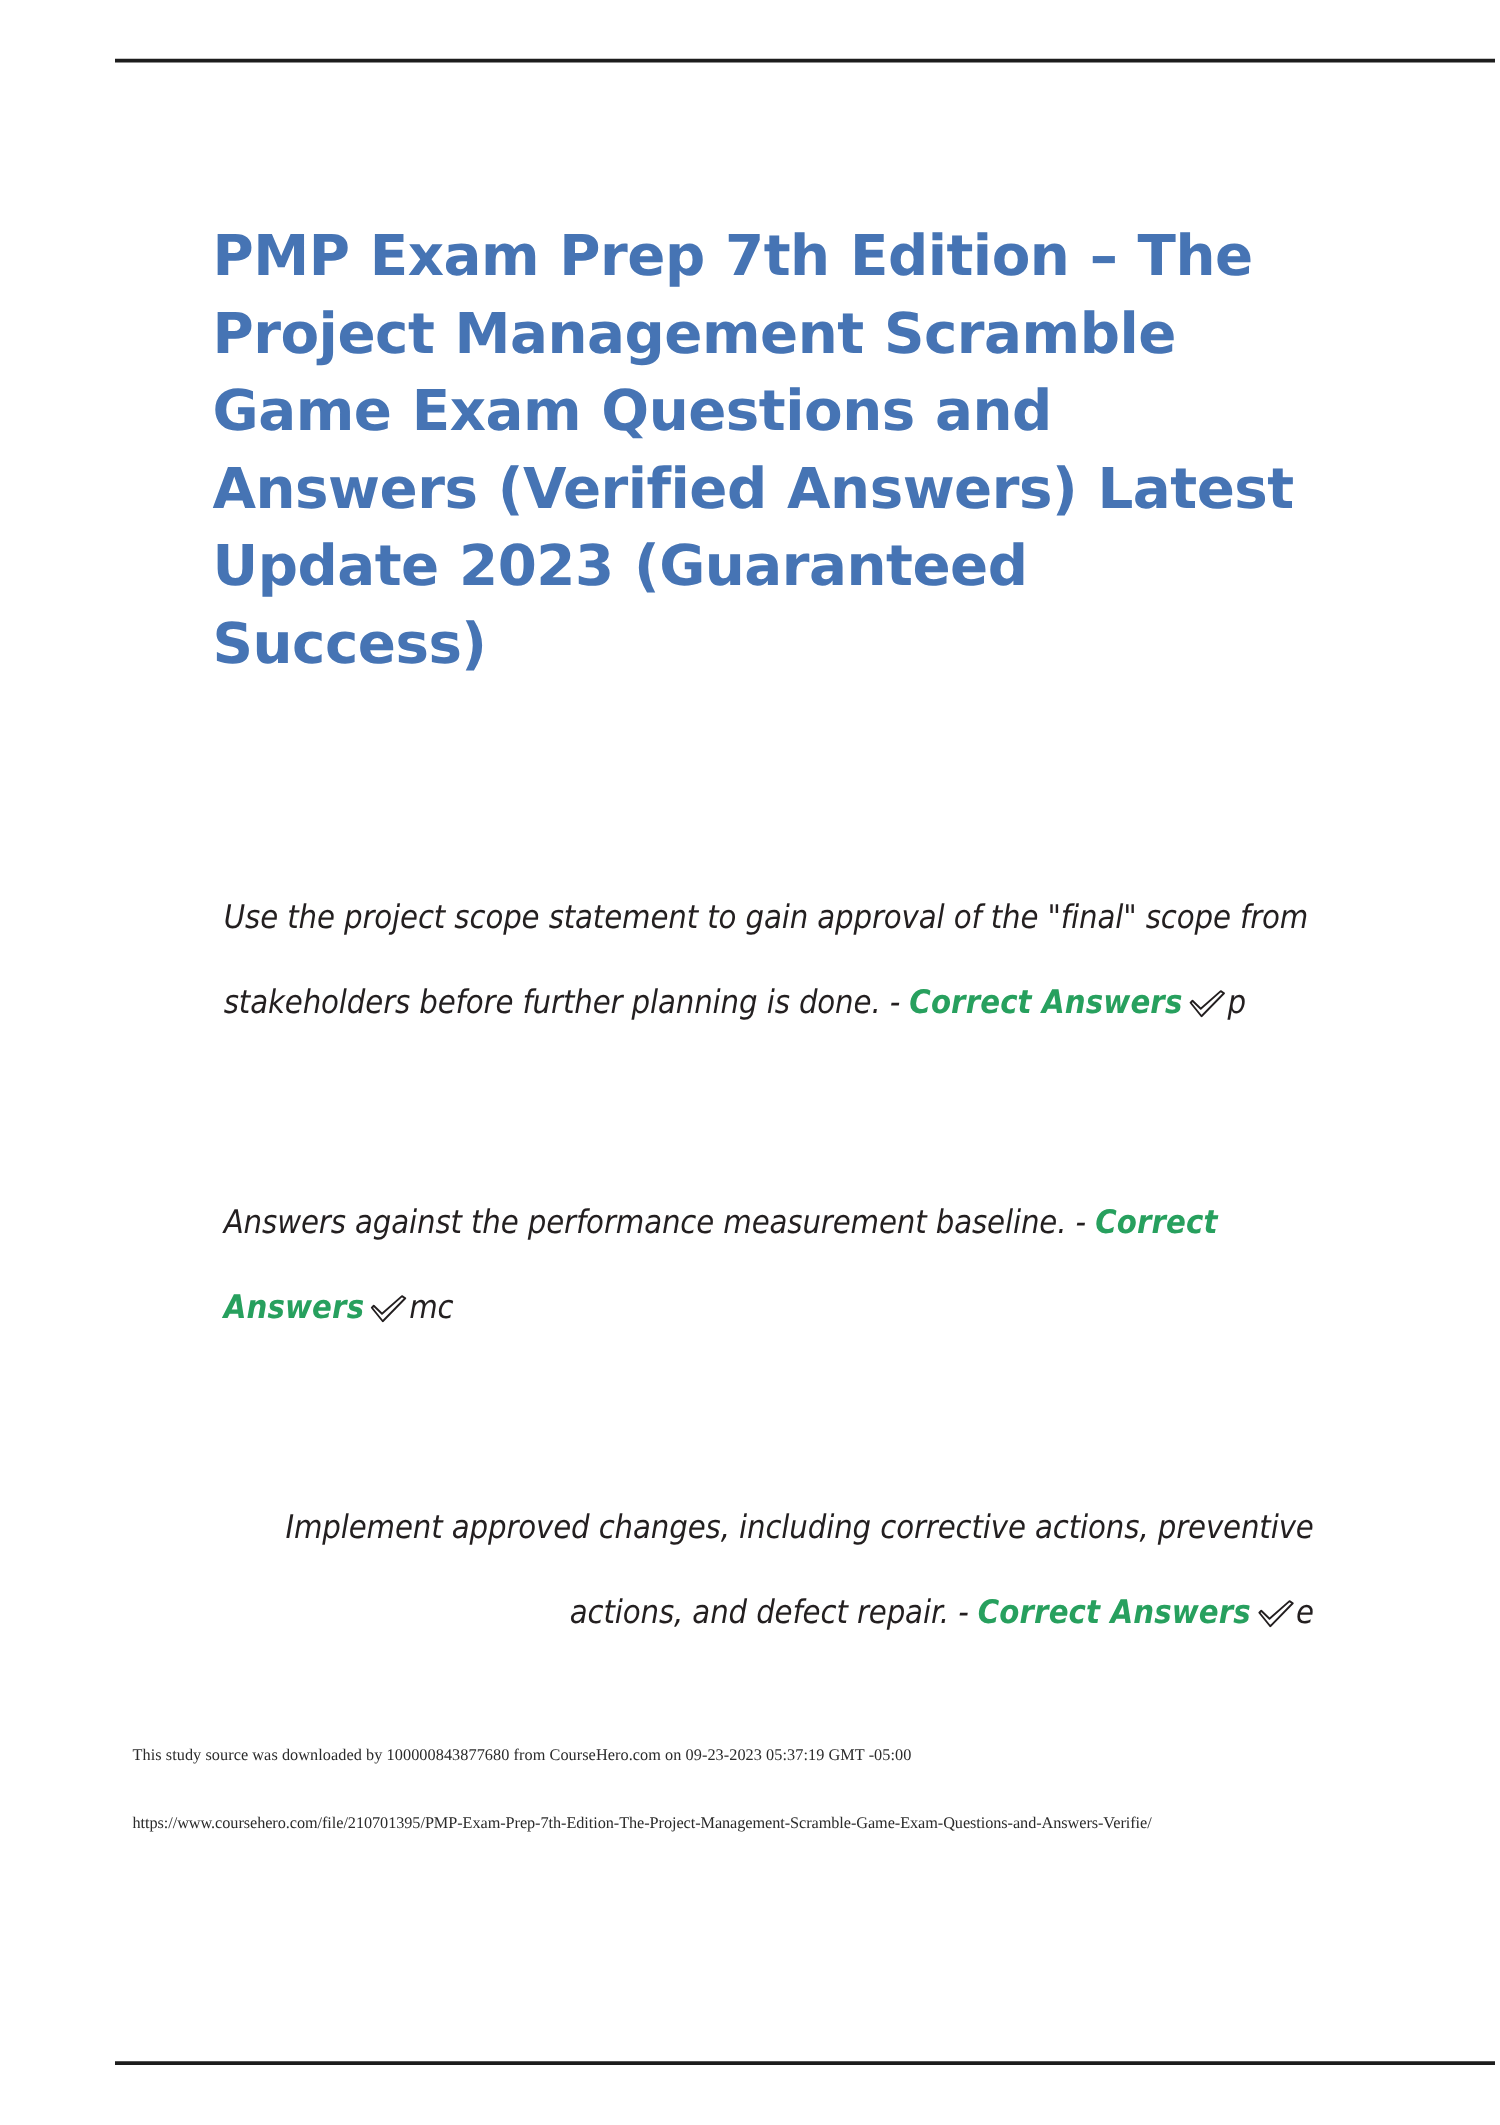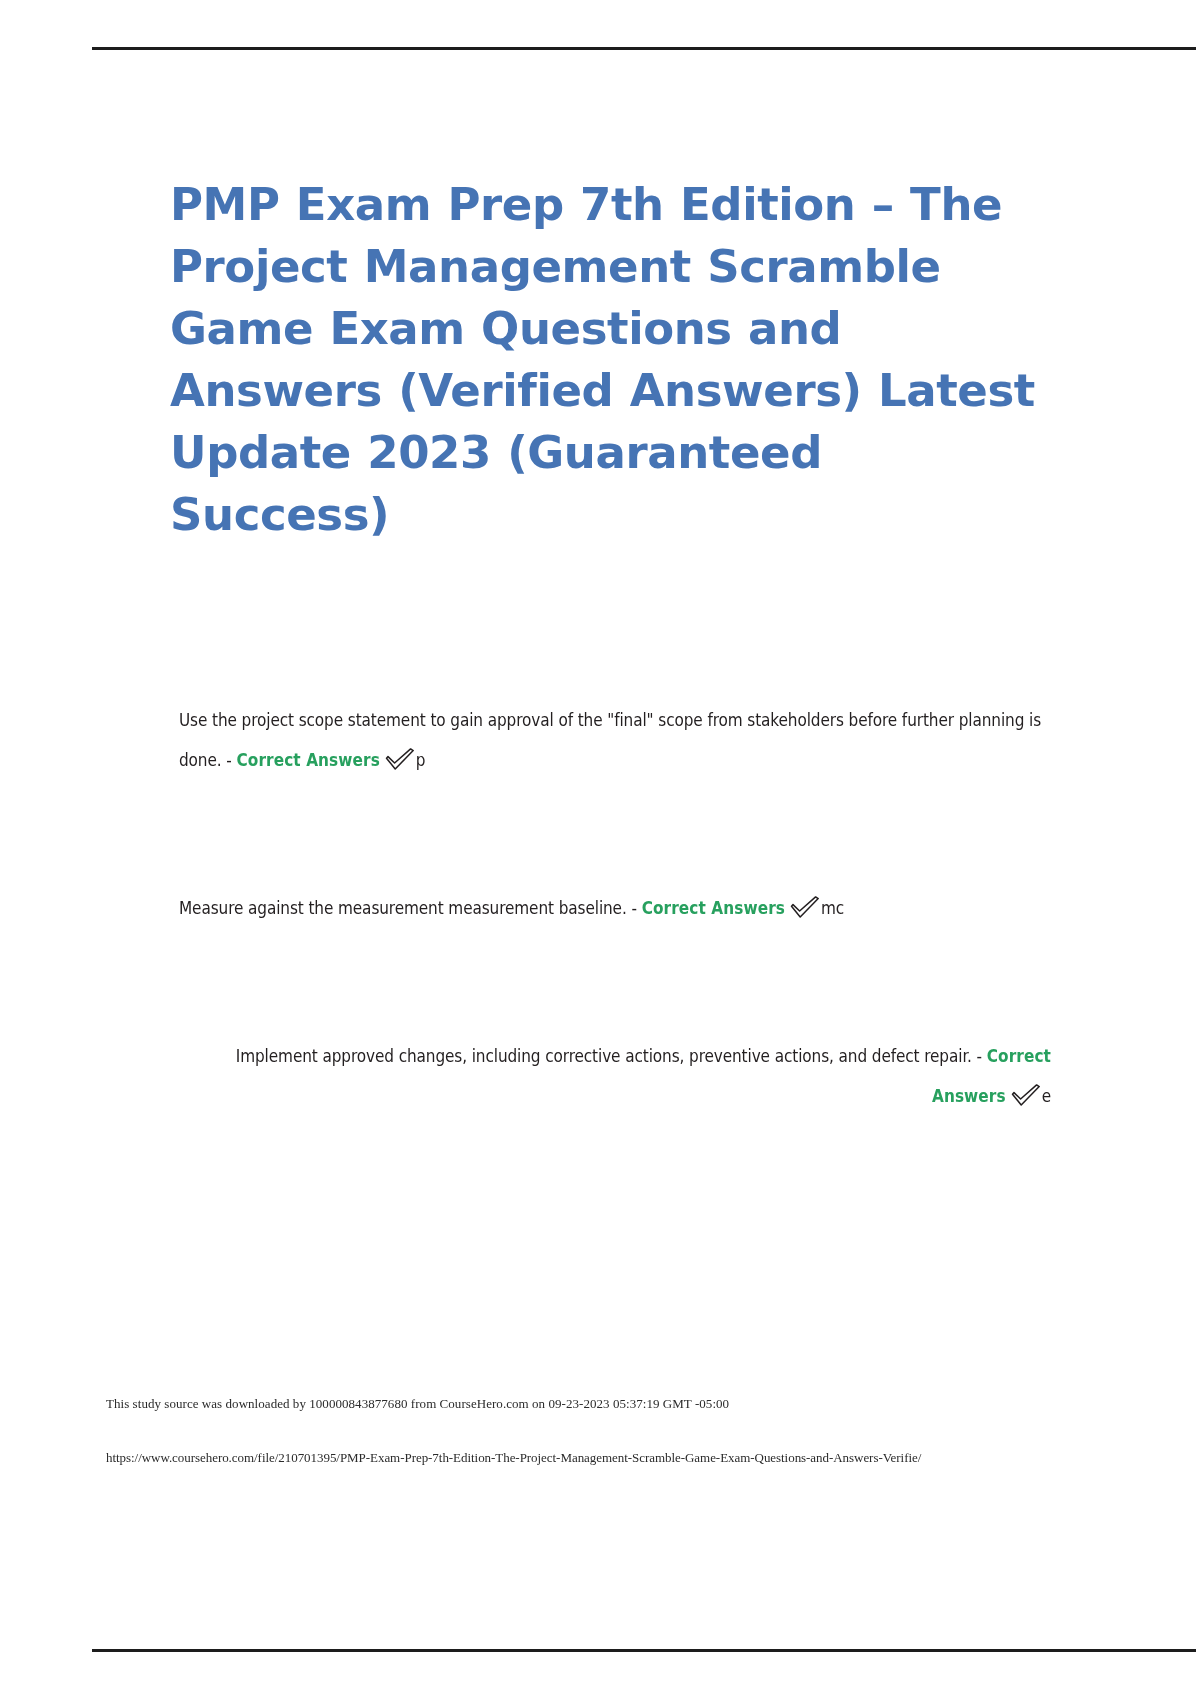"Use the project scope statement" .qa-item { font-size: 17px -> 26px; font-style: none -> italic; line-height: 40px -> 68px }
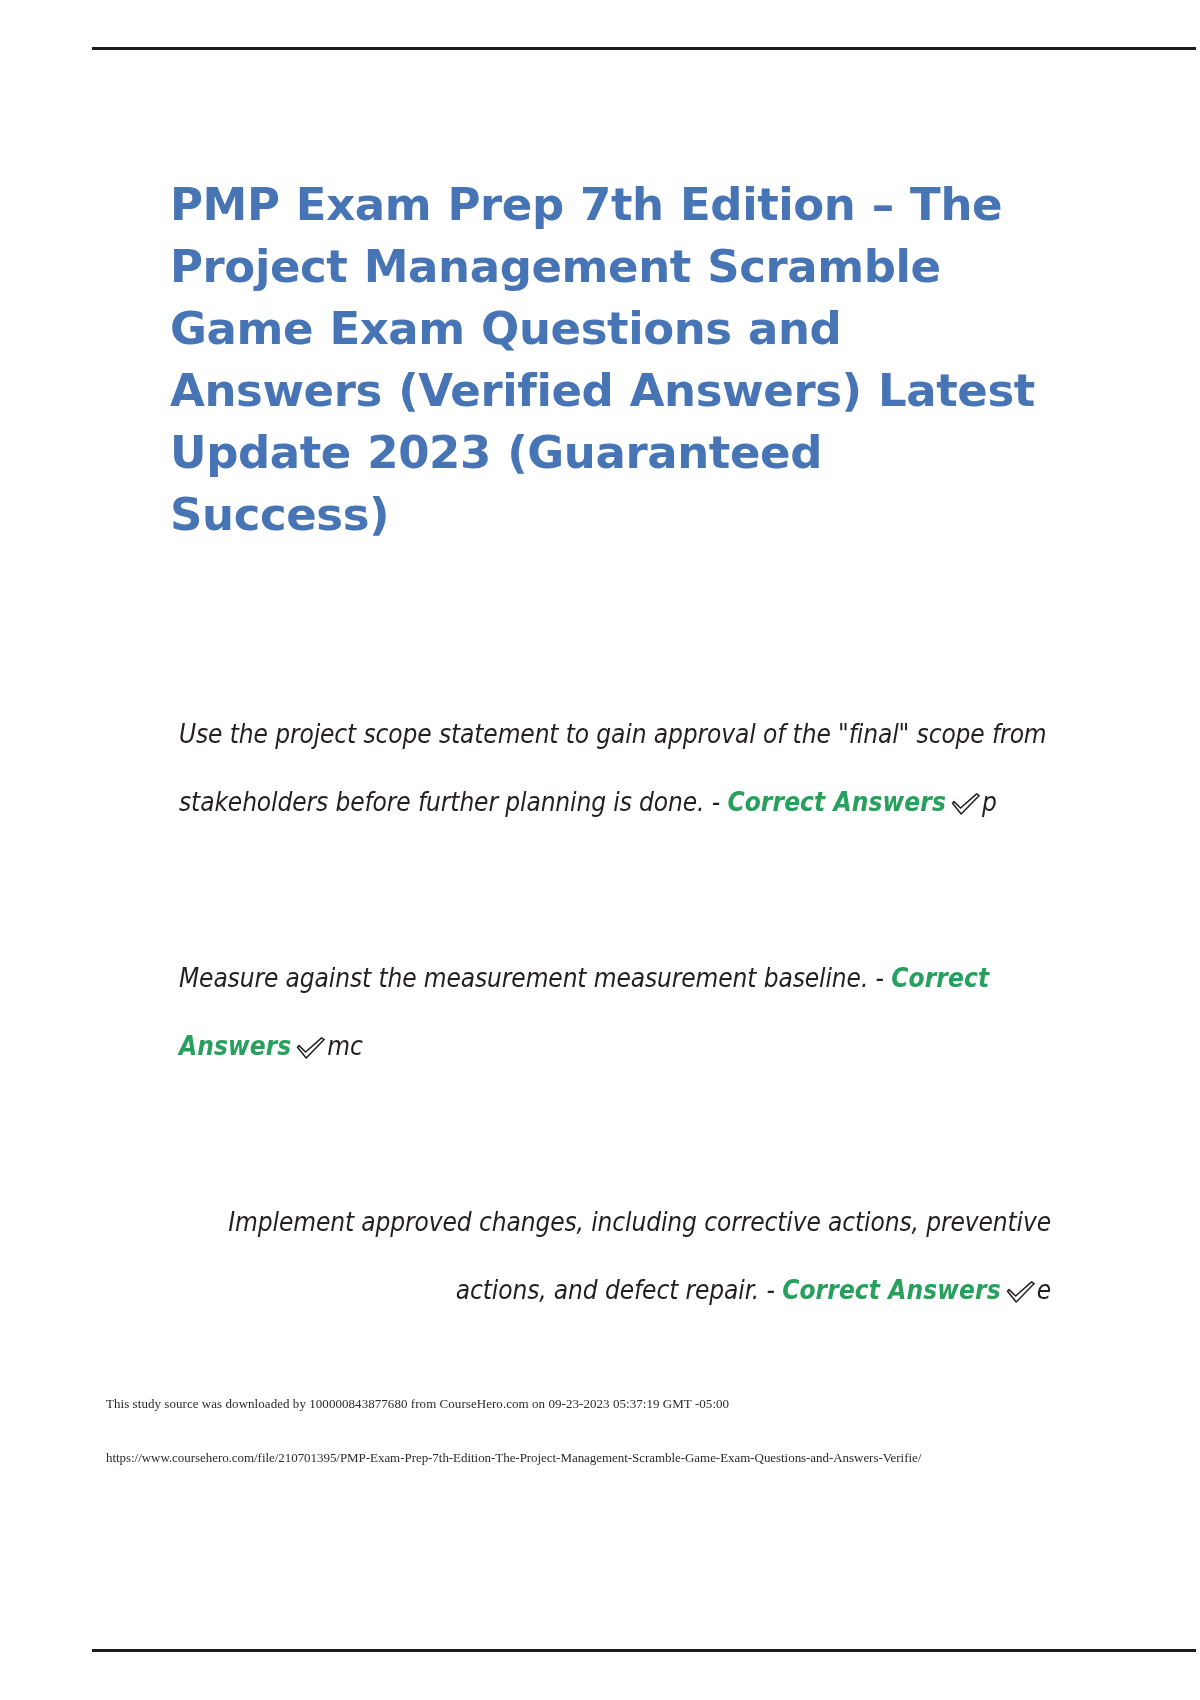"Measure against the measurement" span { text: Measure against the measurement -> Answers against the performance }
